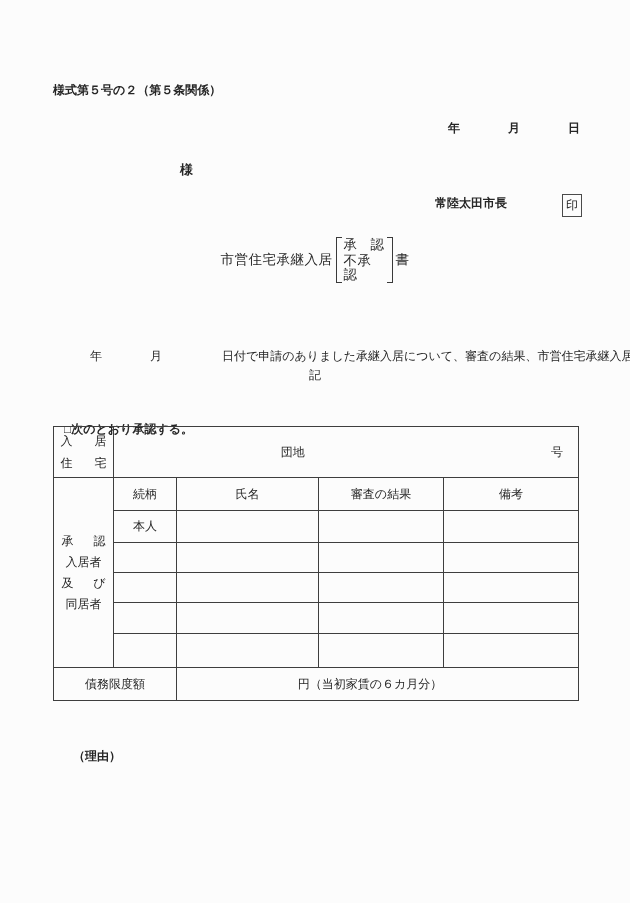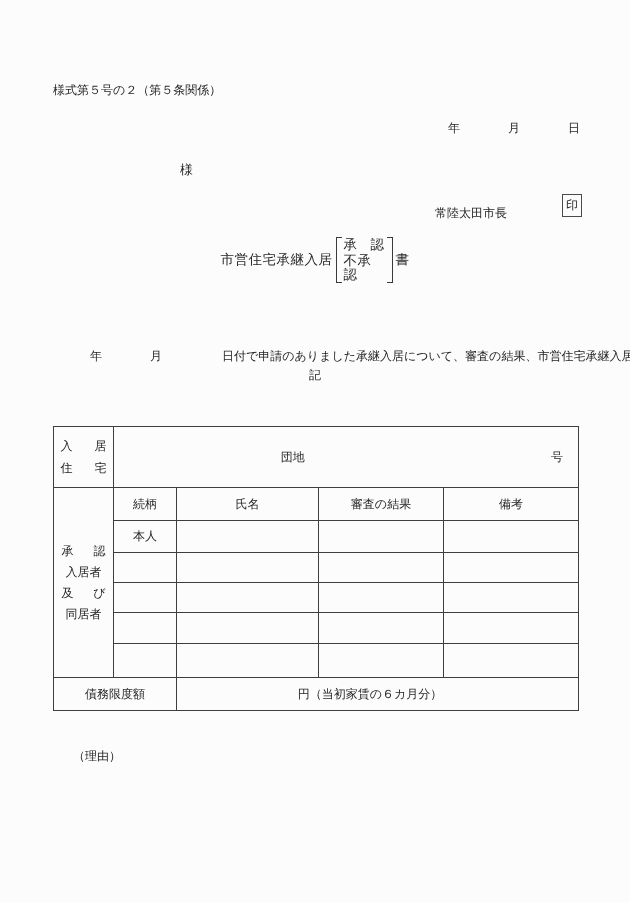"様式第５号の２（第５条関係）" .abs { font-weight: none -> bold }
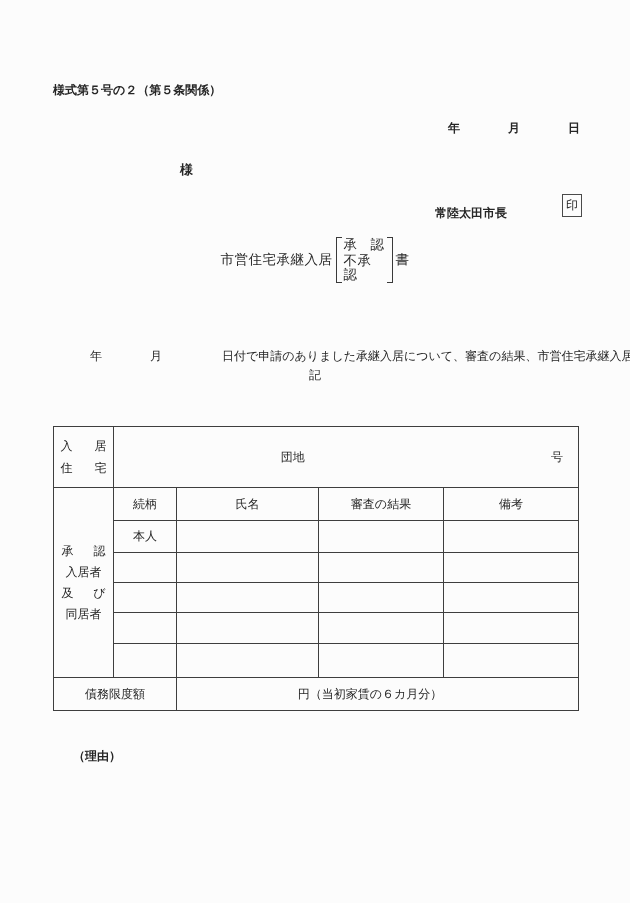"常陸太田市長" div.abs { margin-top: 10px -> none }
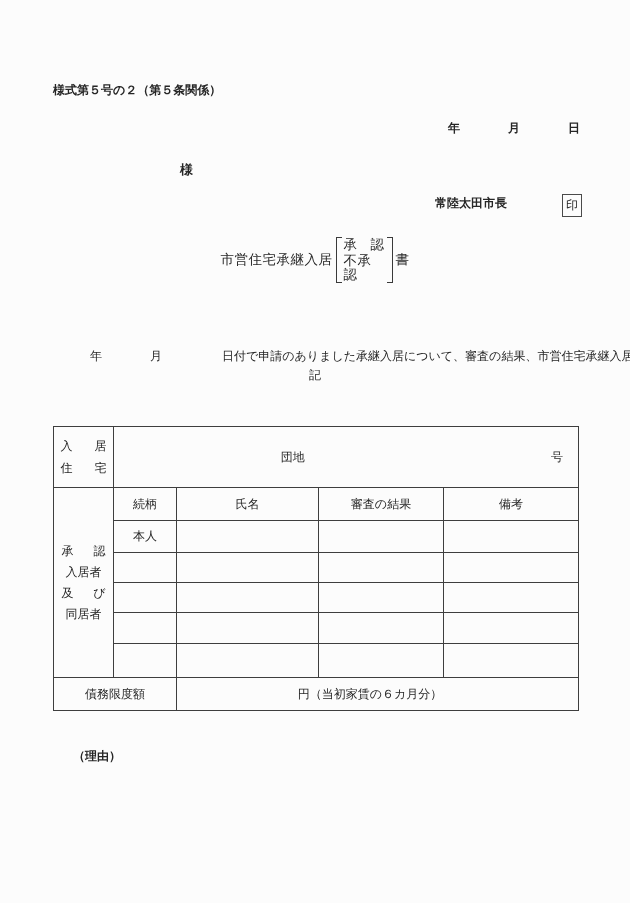"□次のとおり承認する。" div.abs { html: none -> <div> <span>□</span><span>次のとおり承認する。</span> </div> }
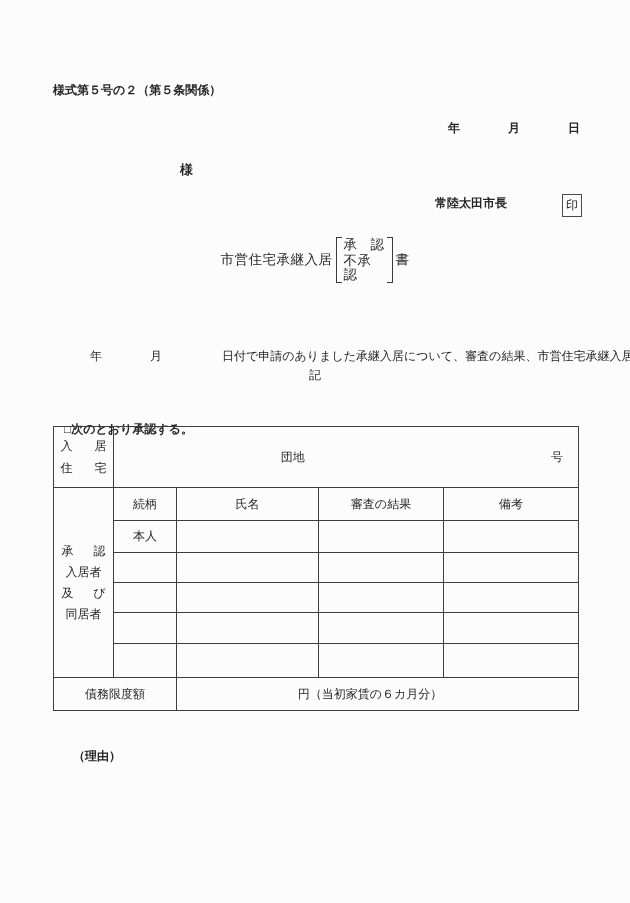"入居" tr { height: 61px -> 51px }
